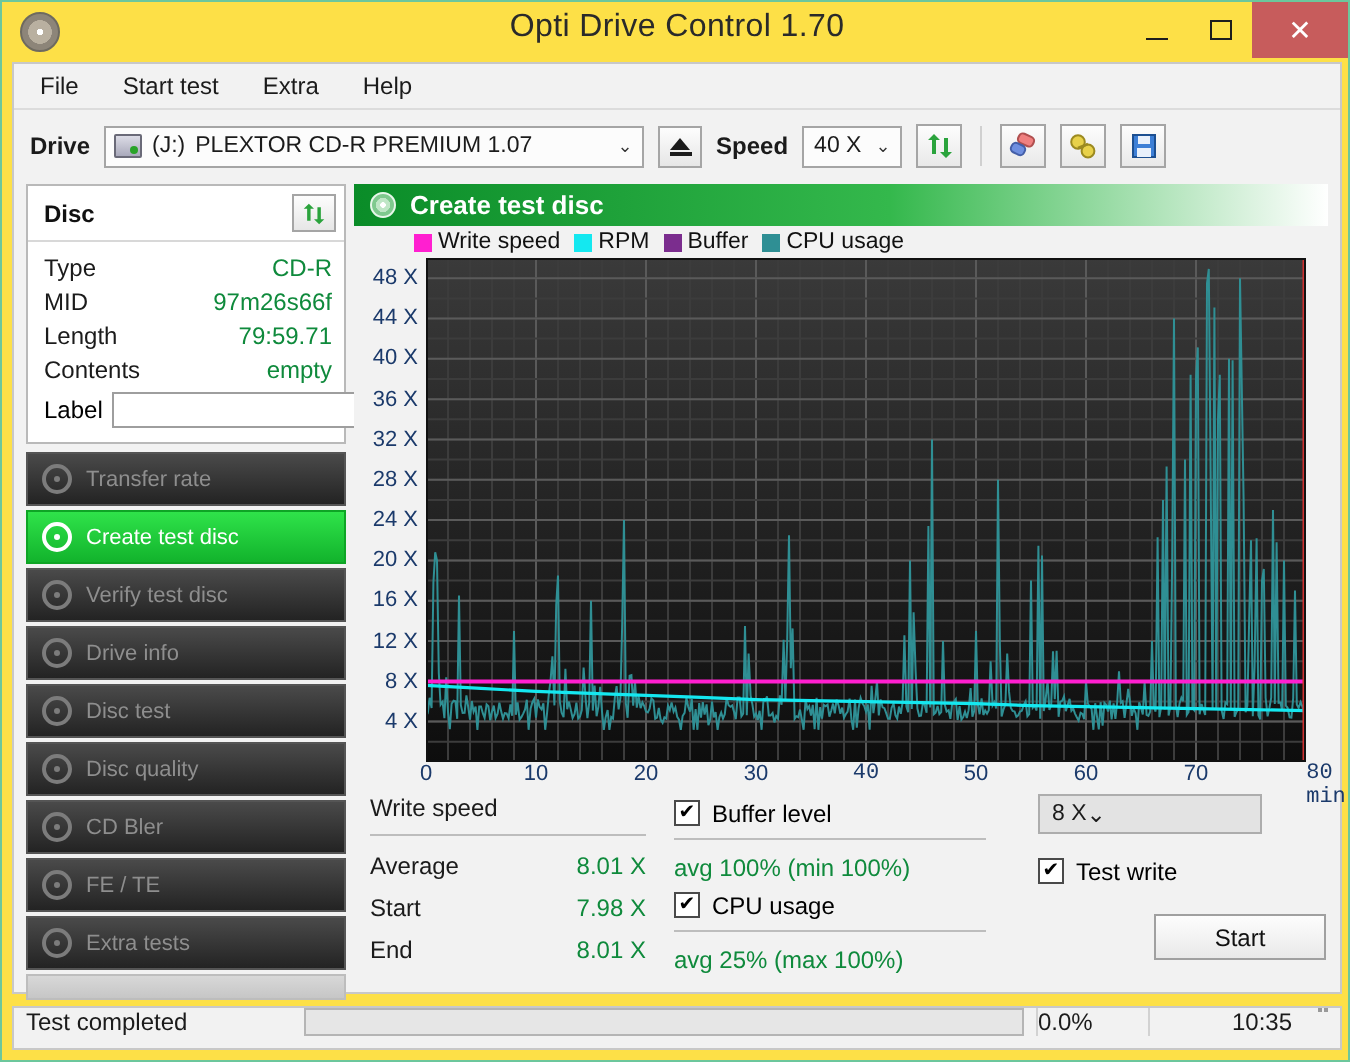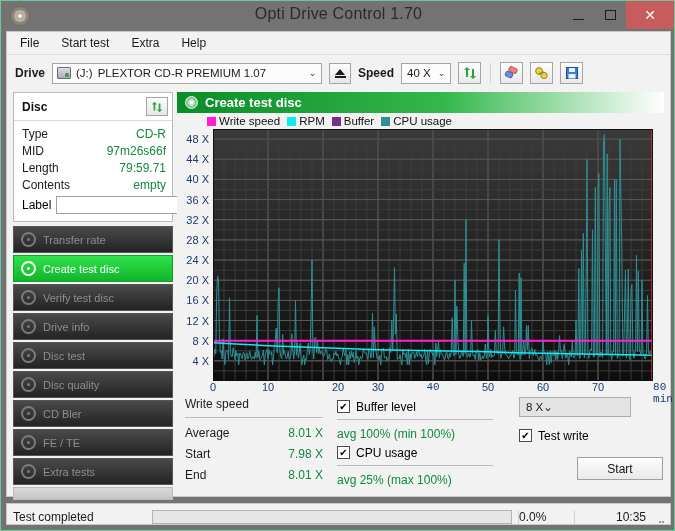"Opti Drive Control 1.70" .window { background: #737373 -> #fde047 }
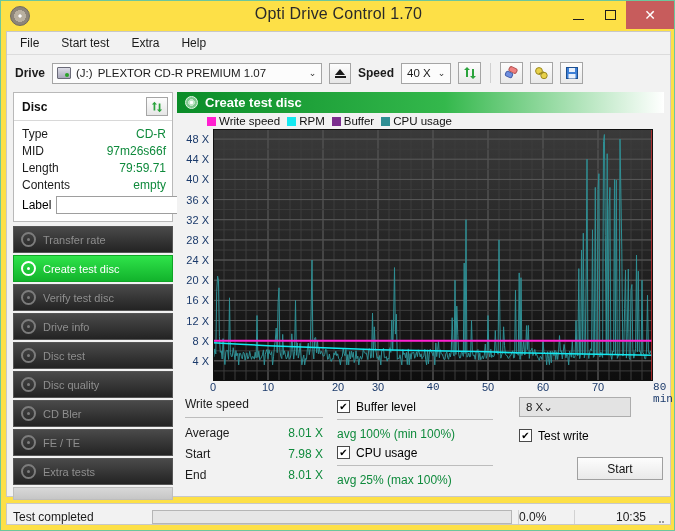"20" div.xlab { margin-left: 15px -> none }
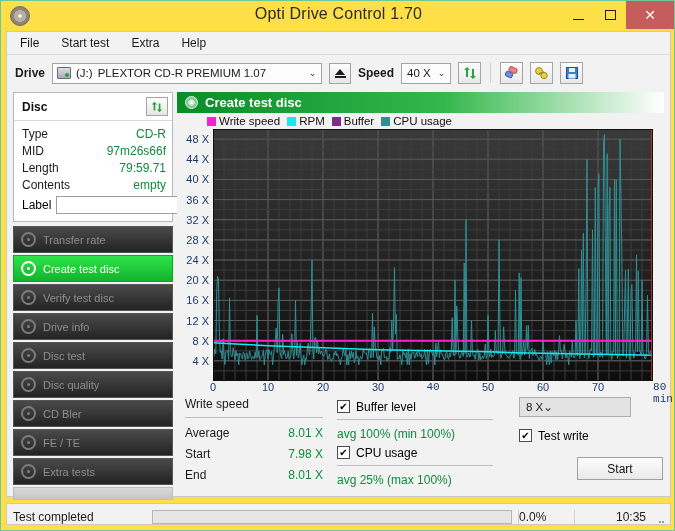"Test completed" .statusbar { align-items: flex-end -> flex-start }
